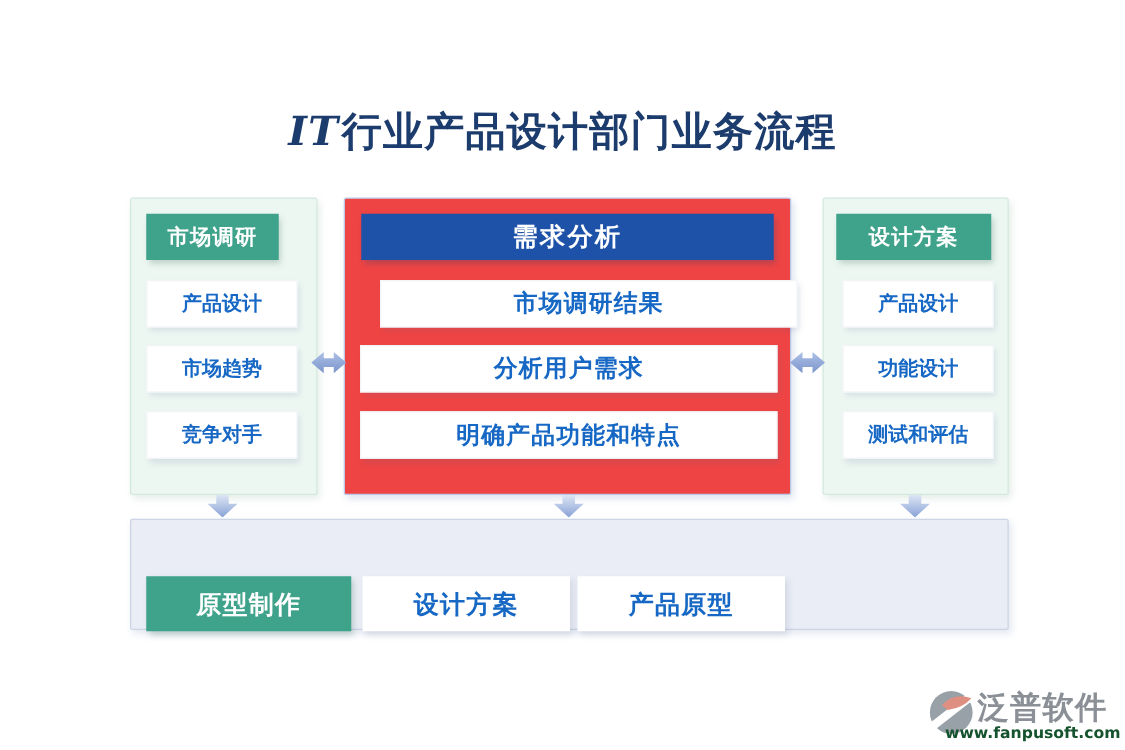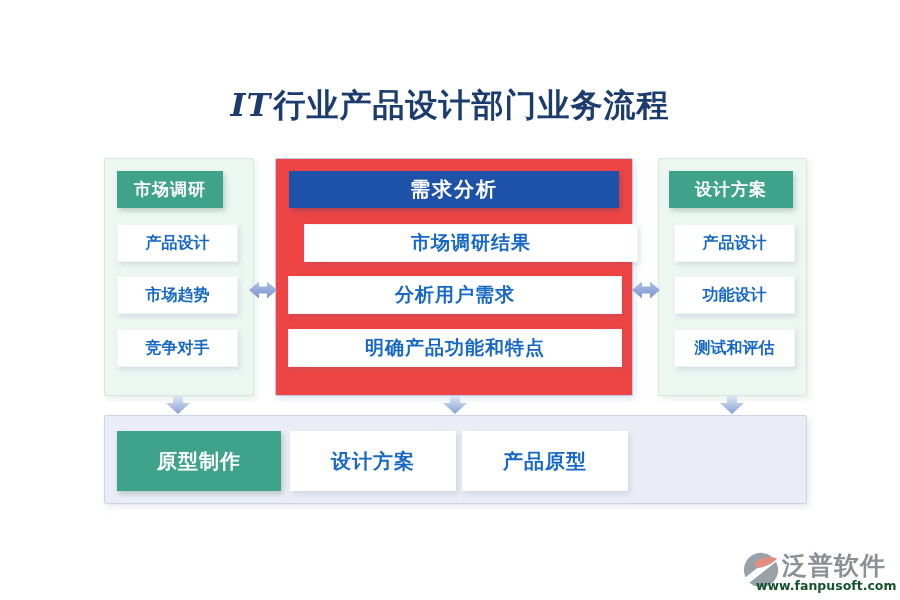"原型制作" .bbox { height: 60px -> 44px; top: 15px -> 45px }
